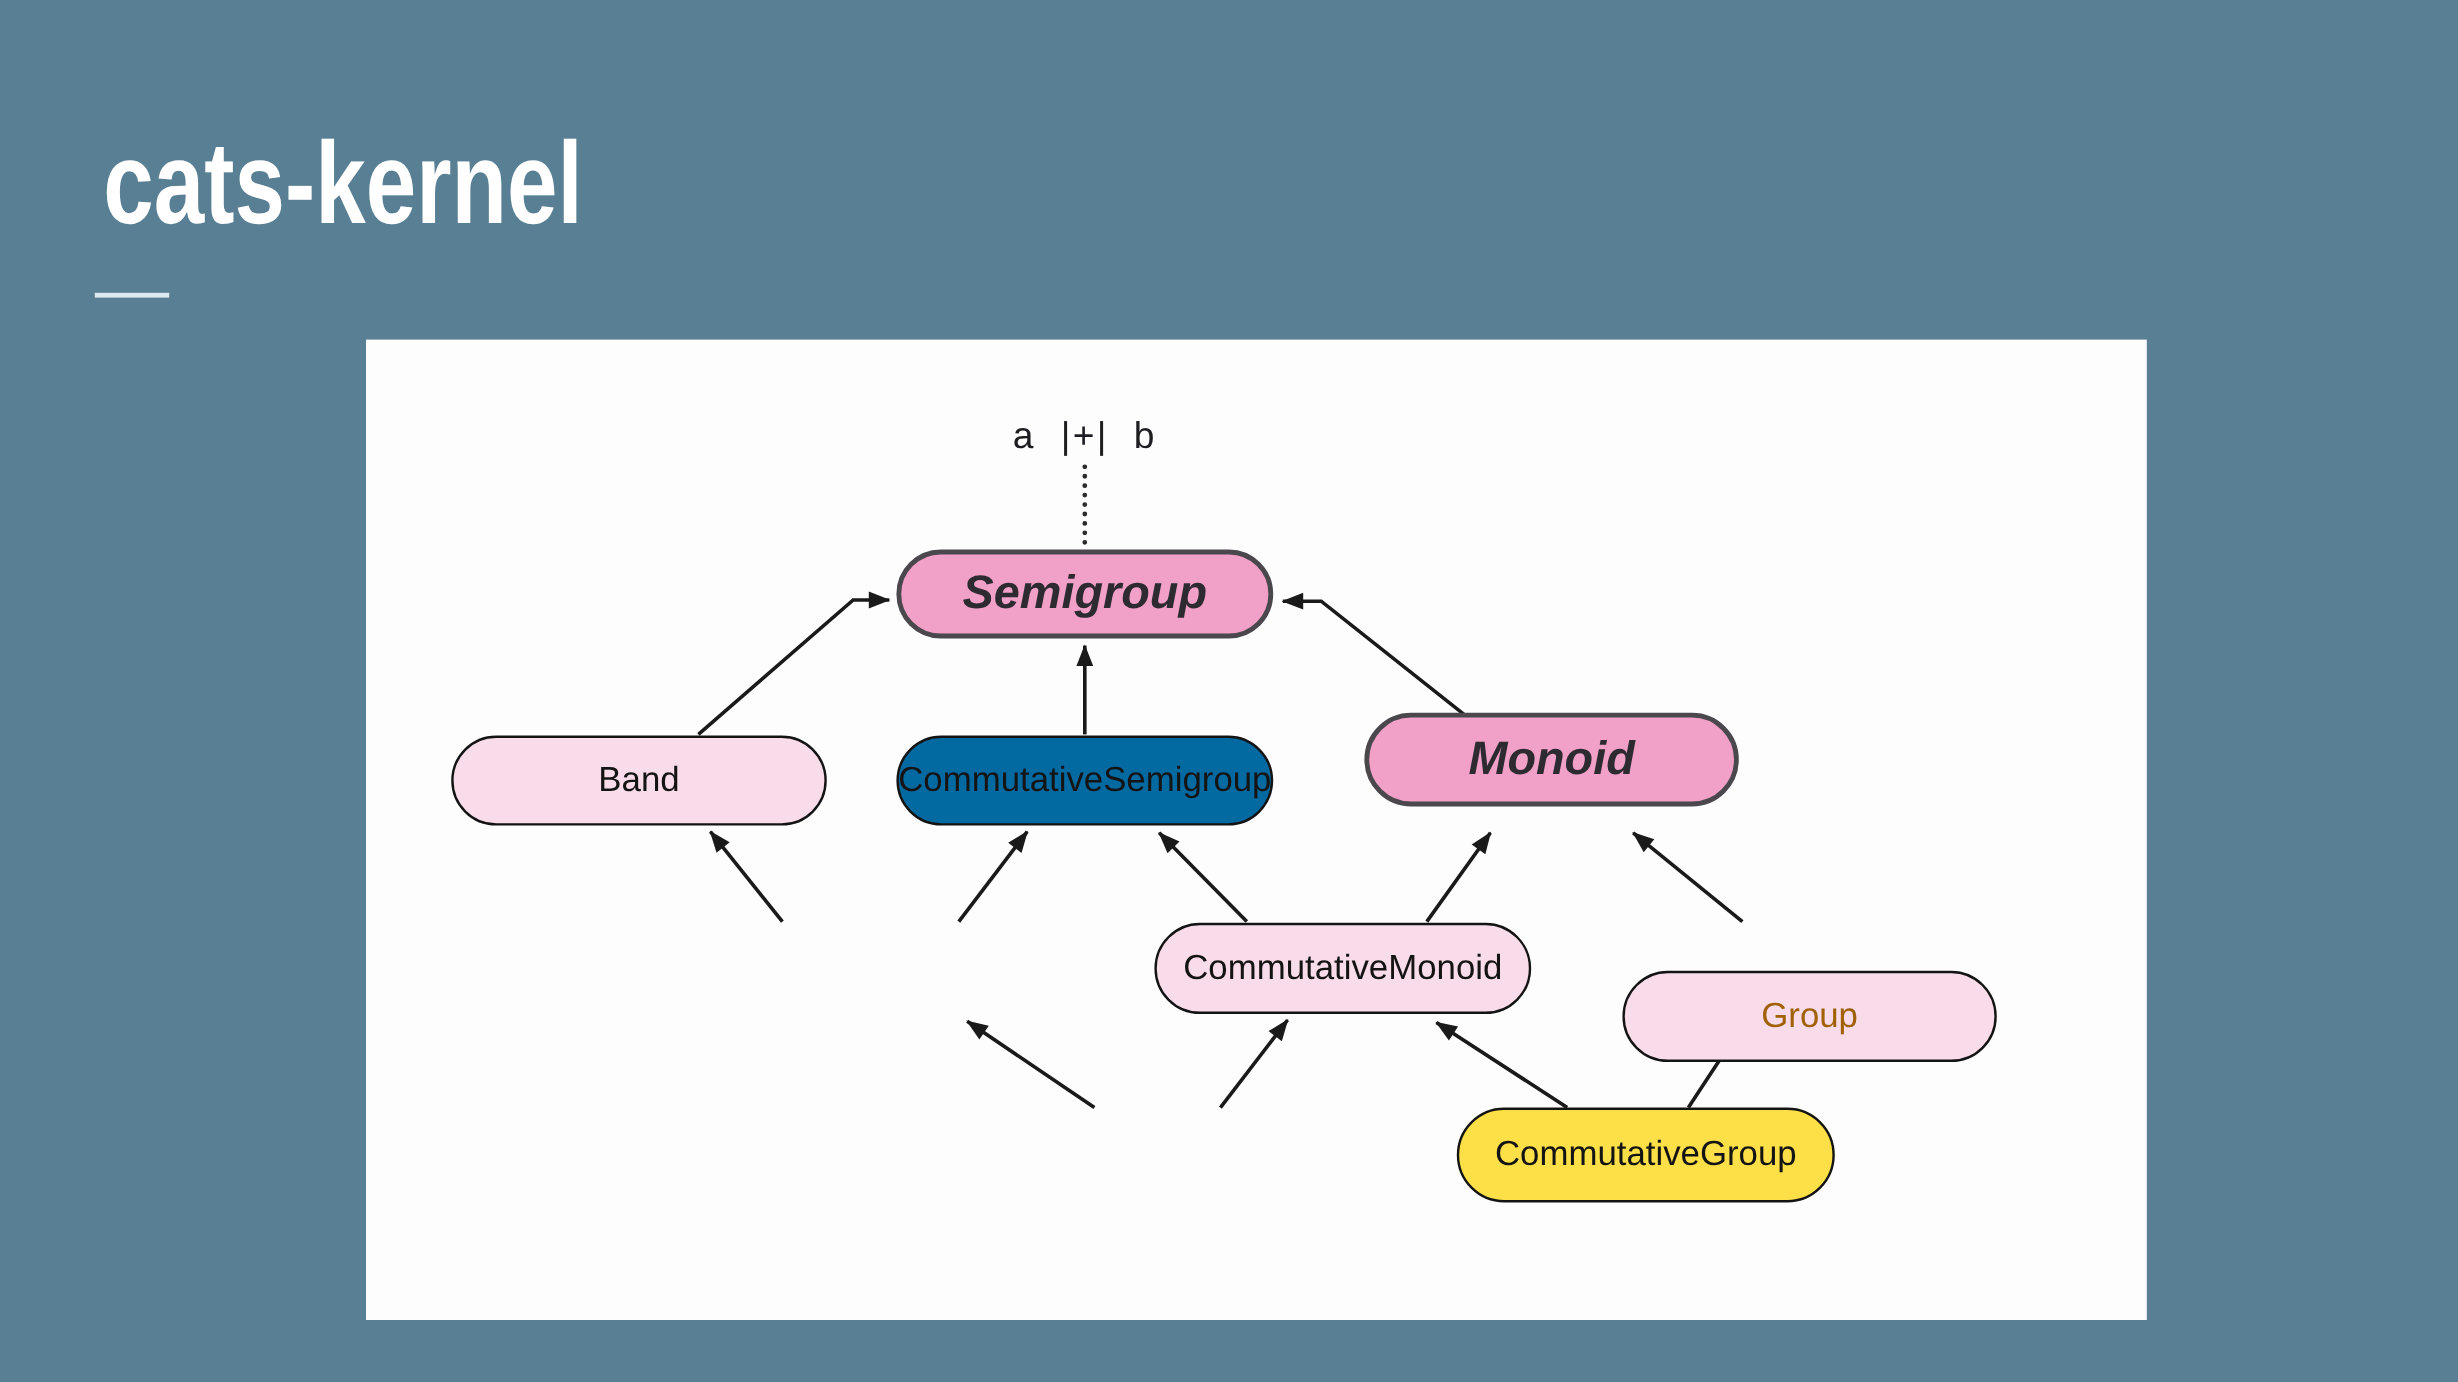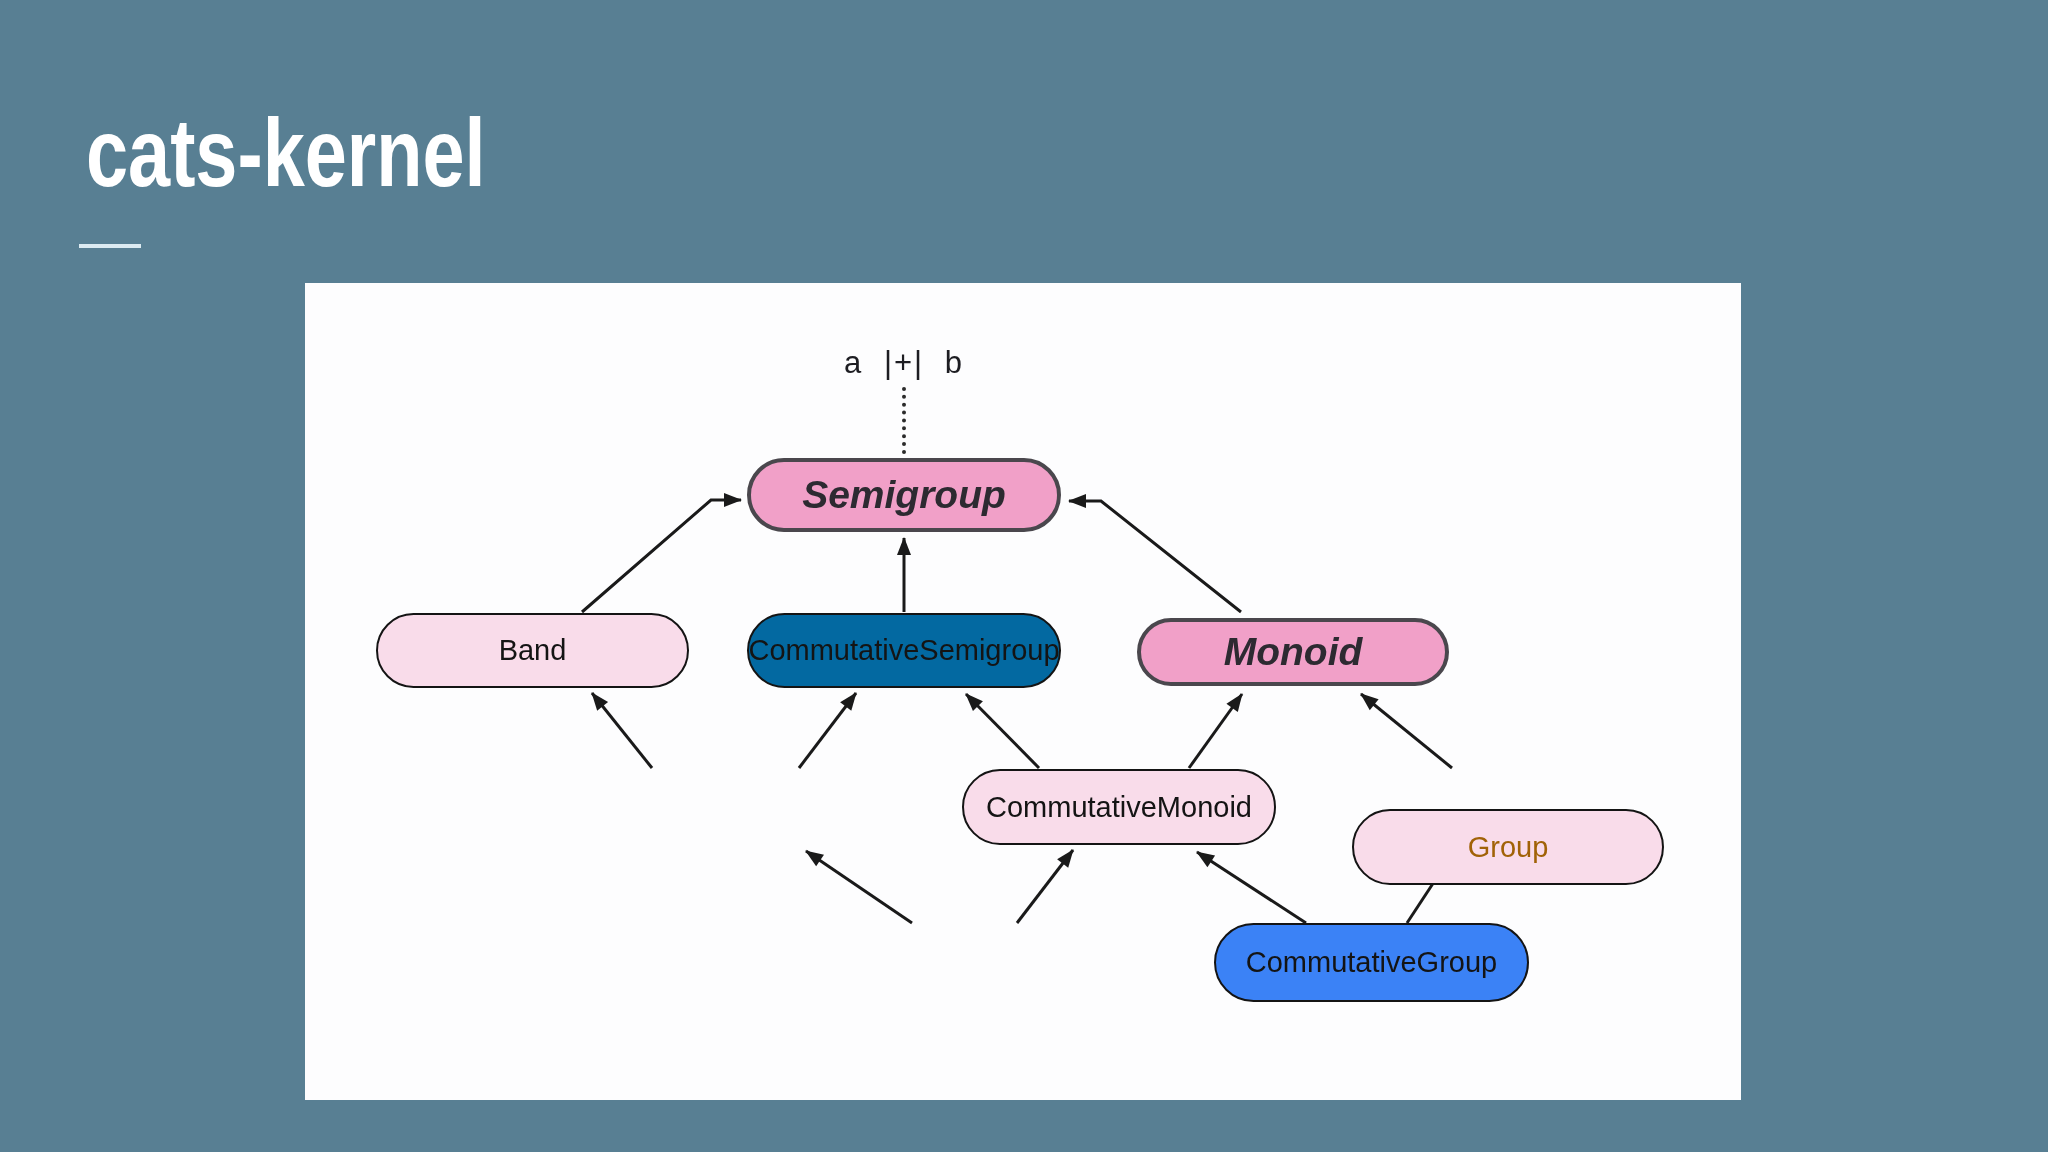"a |+| b" div.diagram-panel { padding-left: none -> 48px }
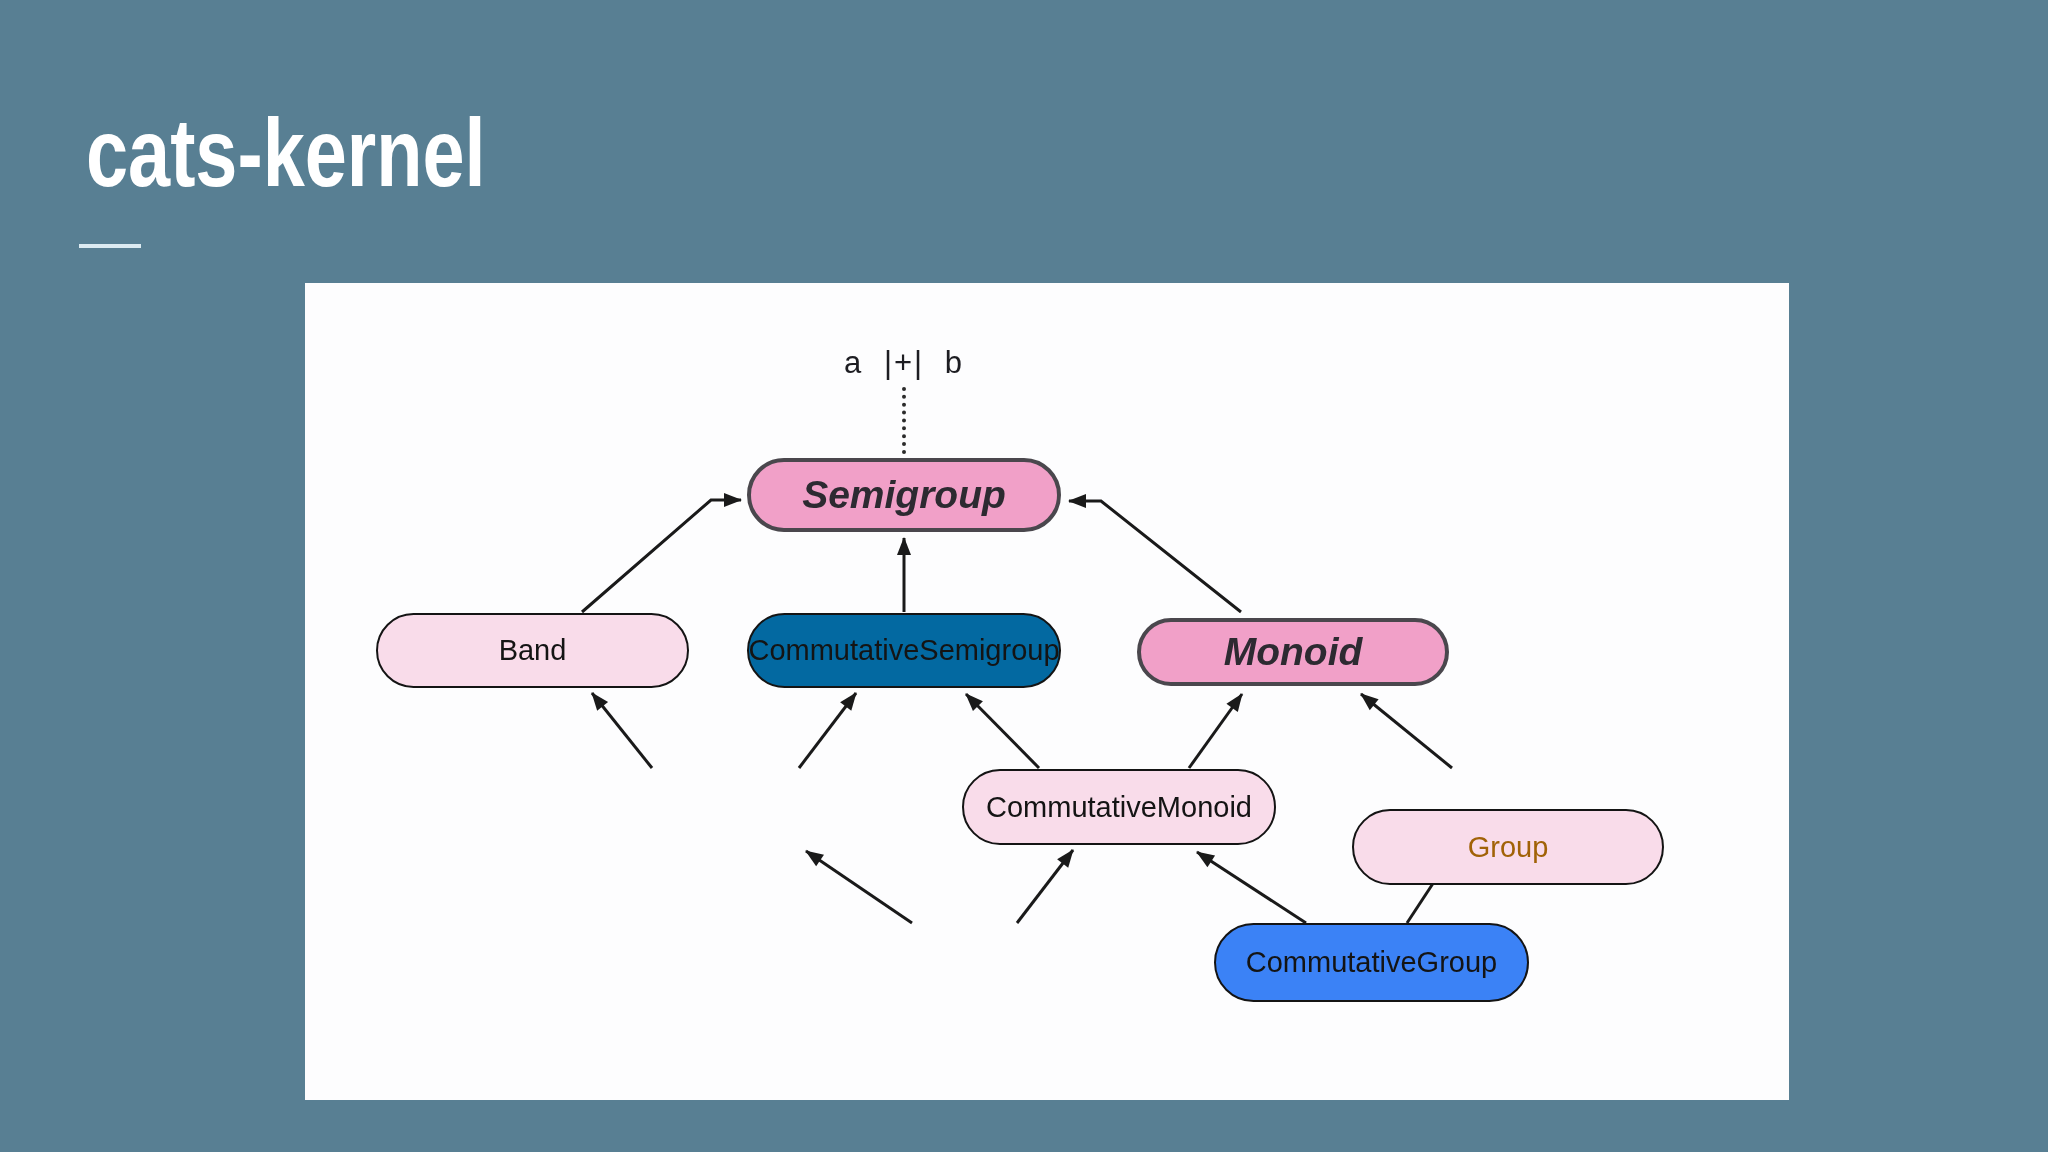"Monoid" div.node { height: 68px -> 78px; top: 335px -> 311px }
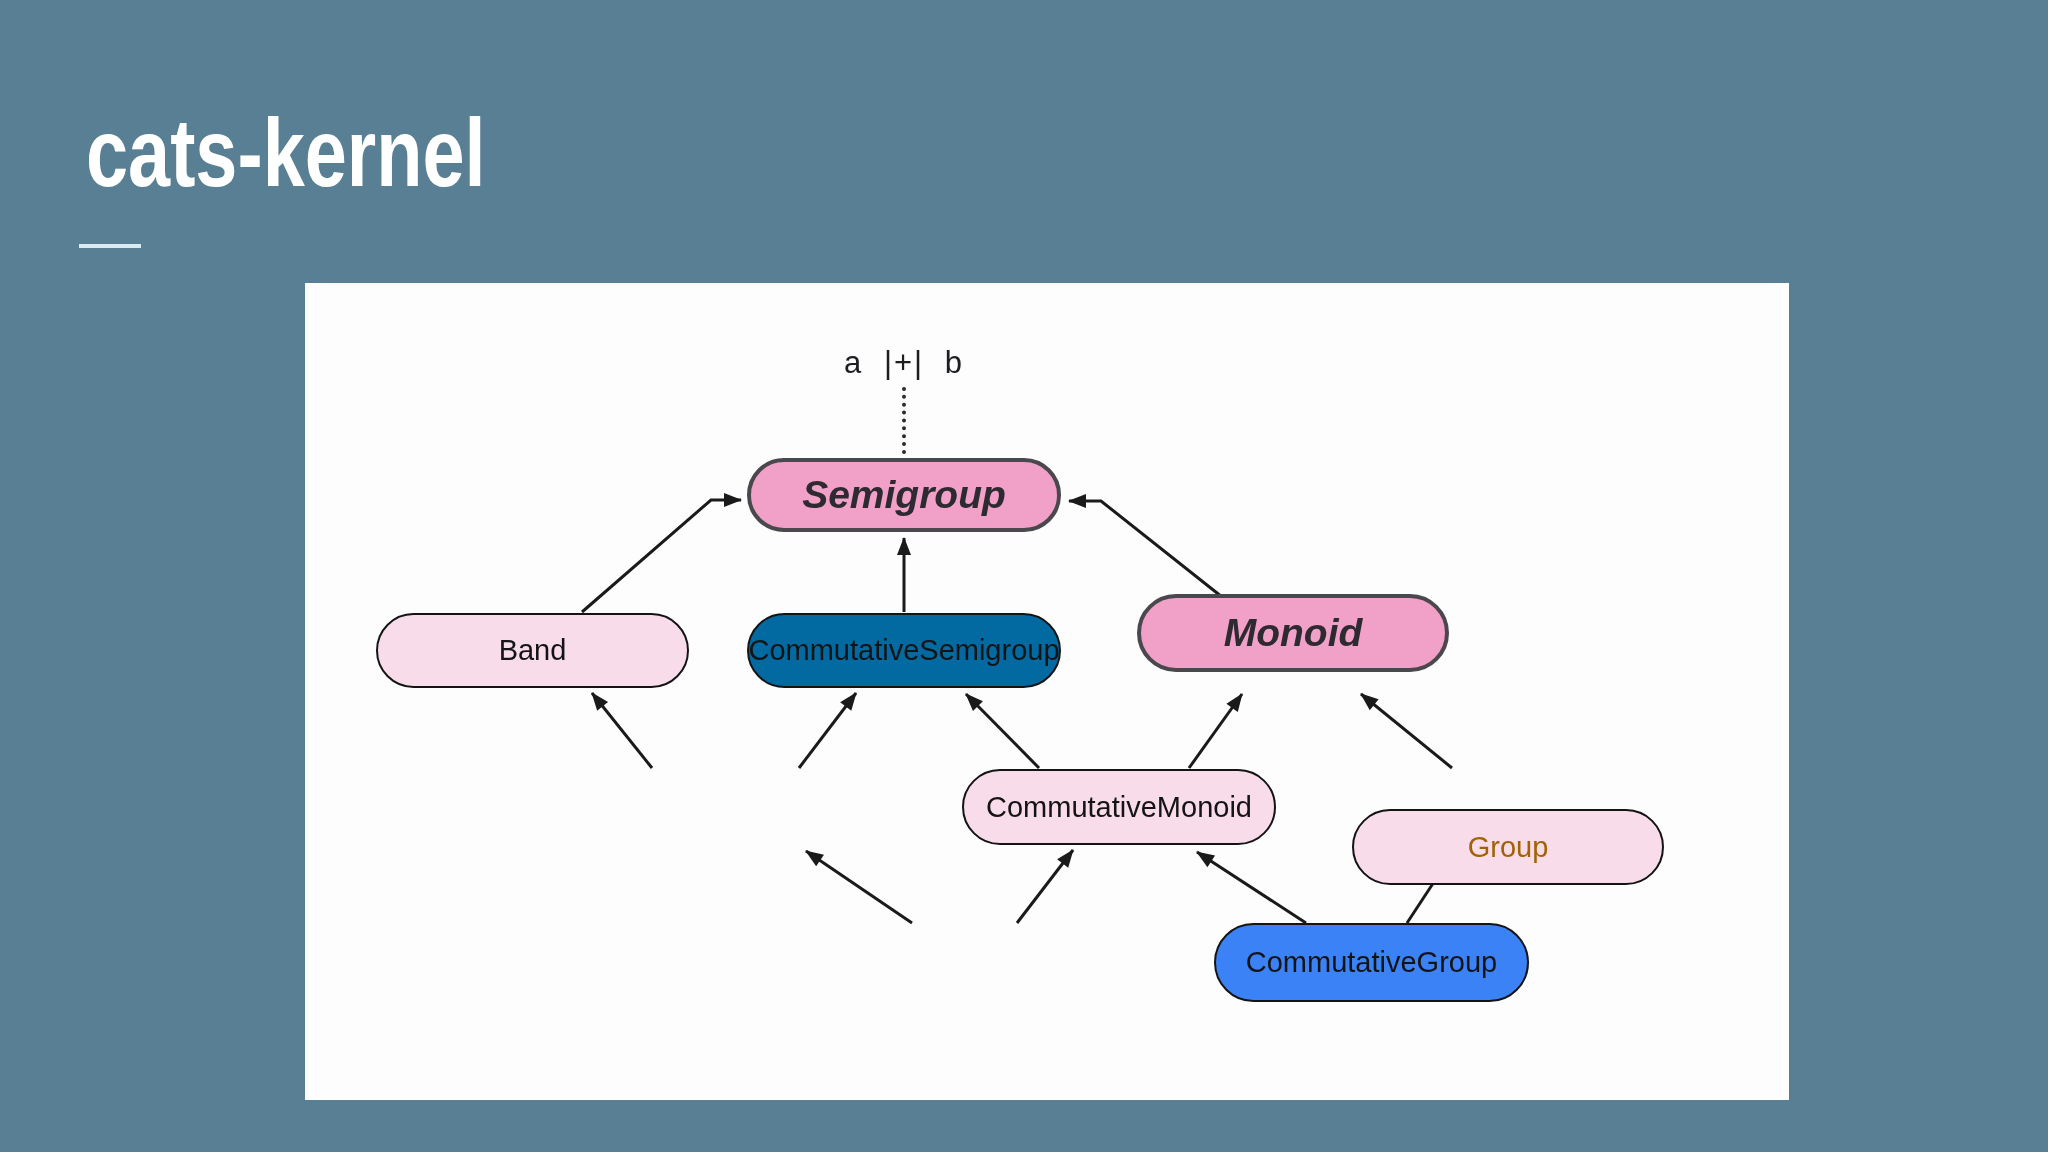"CommutativeGroup" div.node { background: #3b82f6 -> #fde047 }
